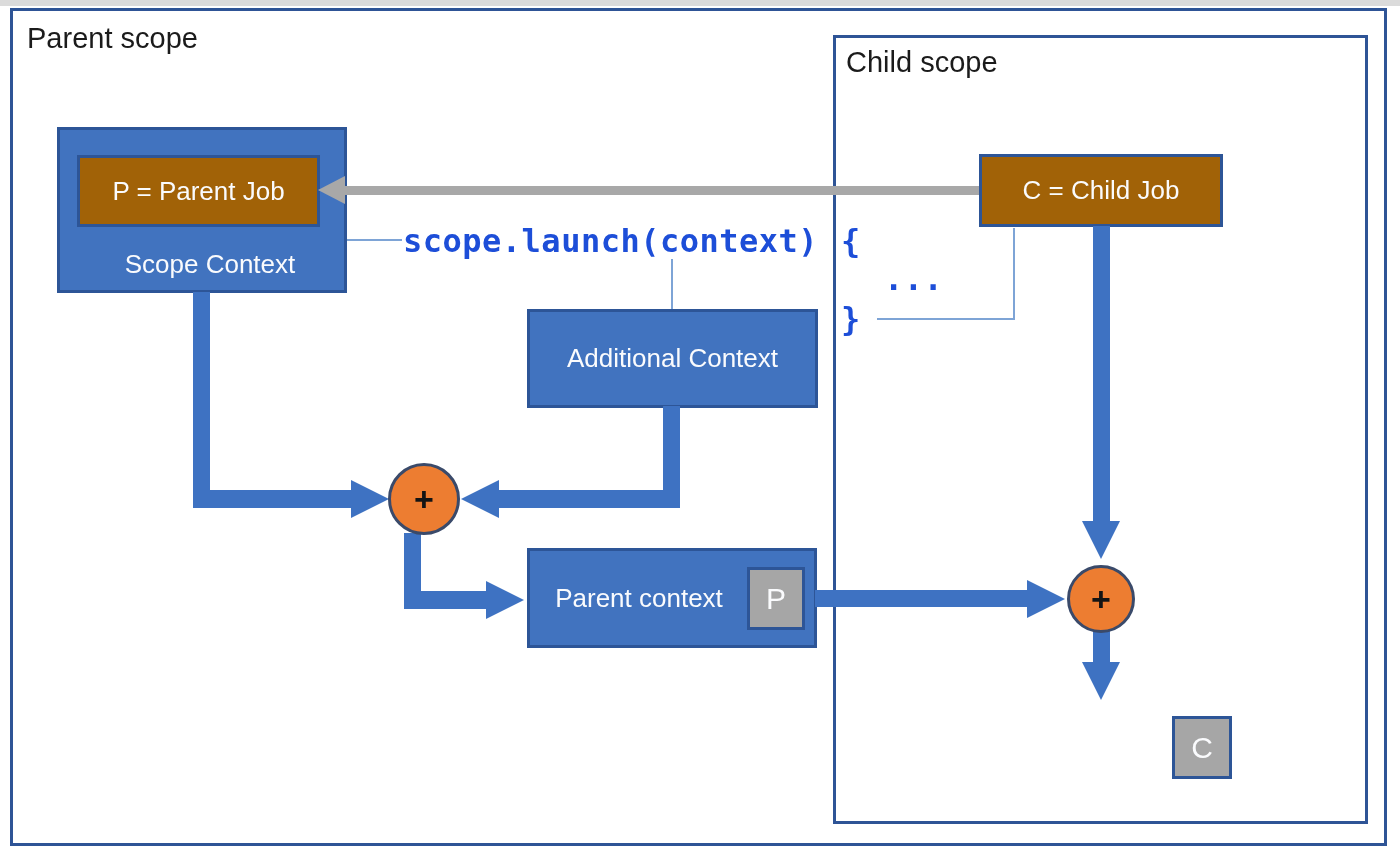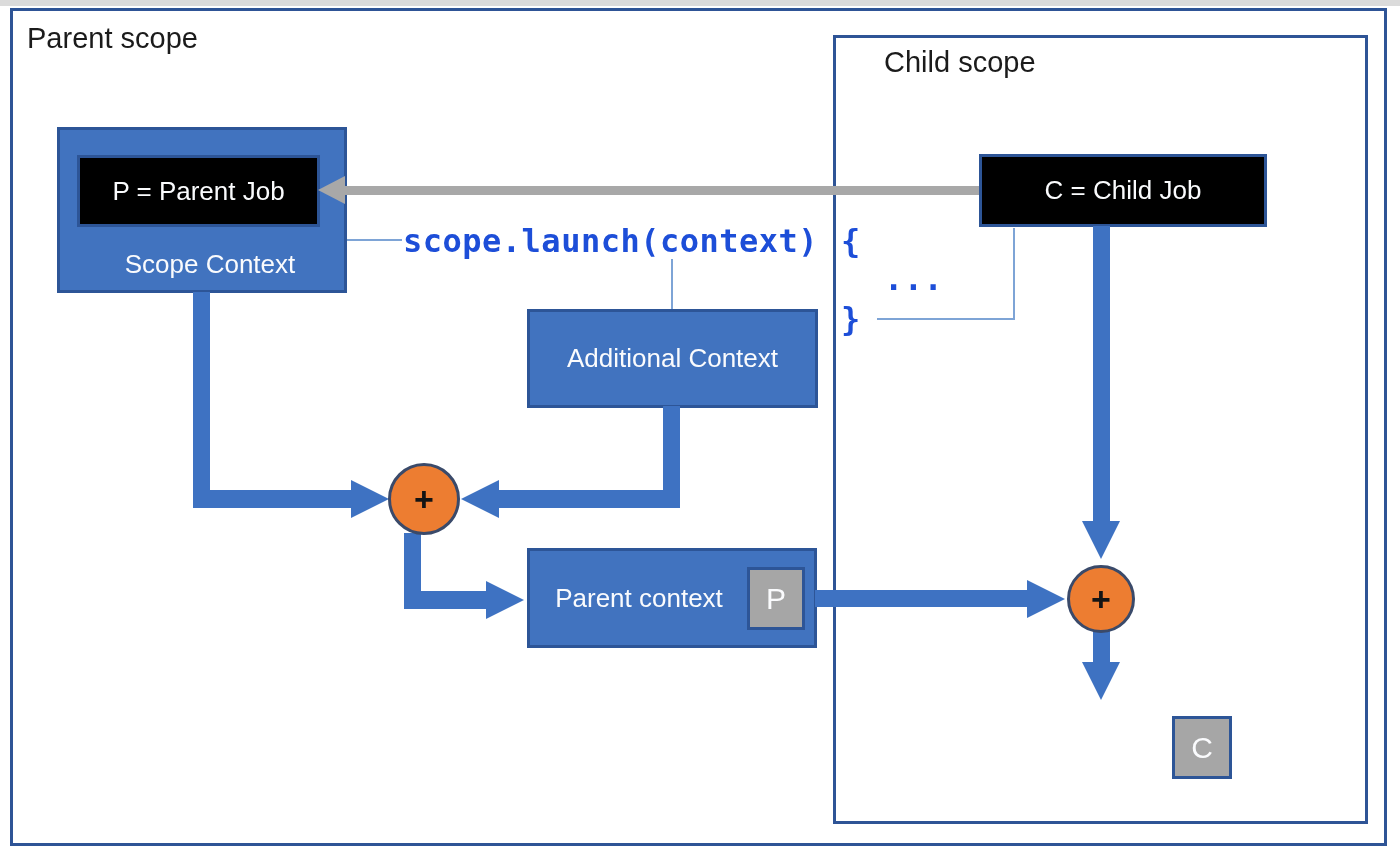"Child scope" div.frame-label { margin-left: 38px -> none }
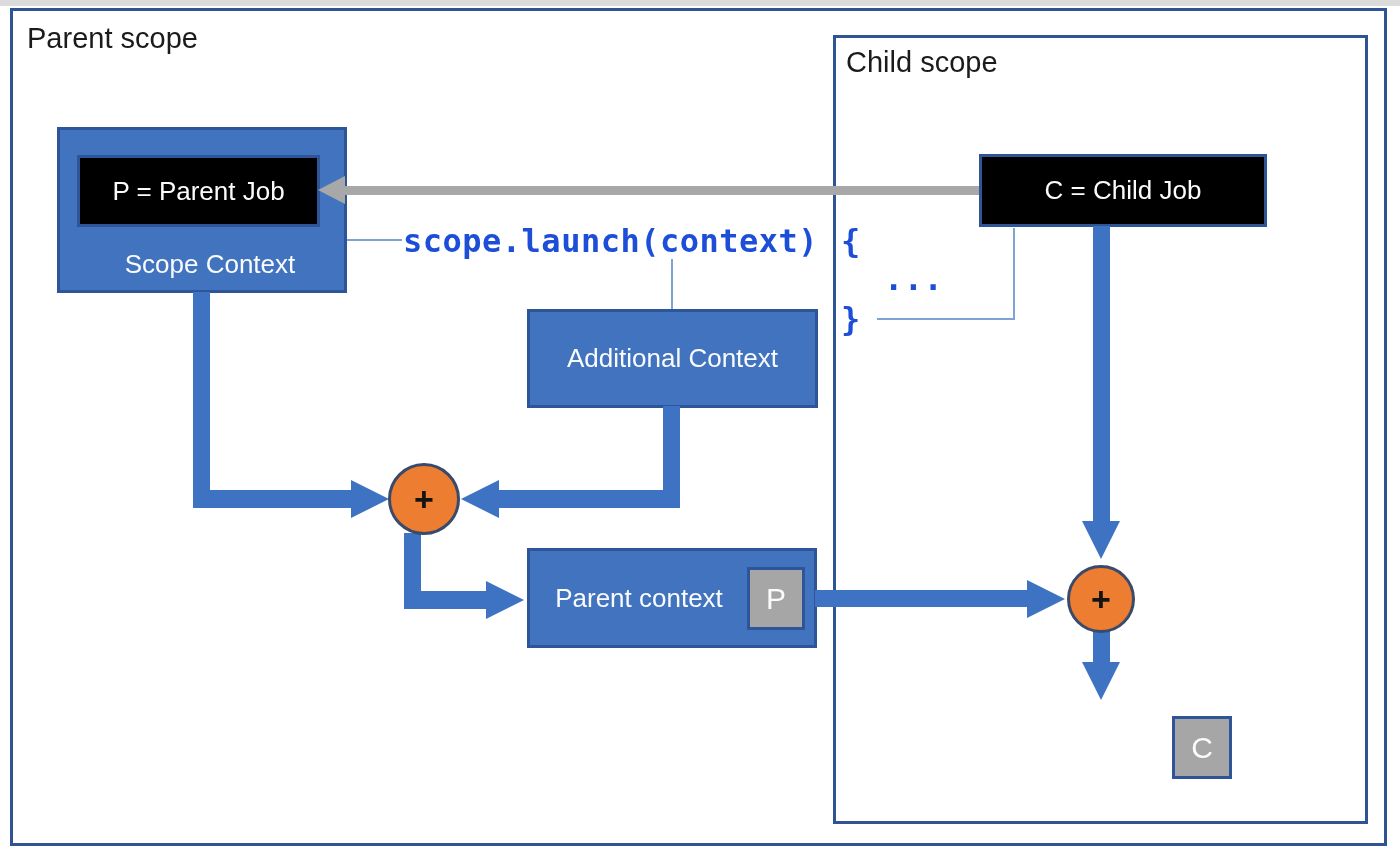"P = Parent Job" .graybox { background: #000000 -> #a16207 }
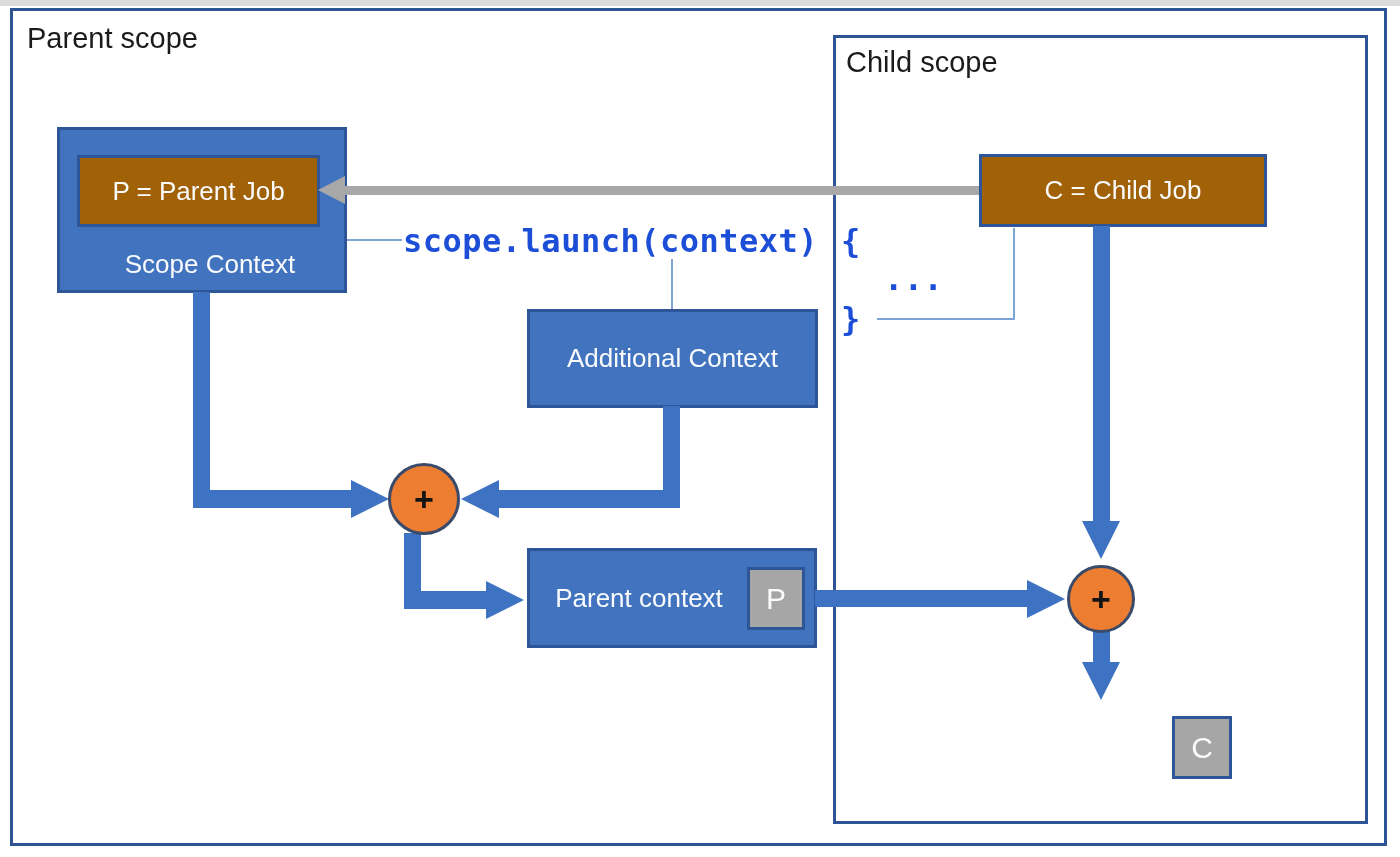"C = Child Job" div.graybox { width: 288px -> 244px }
